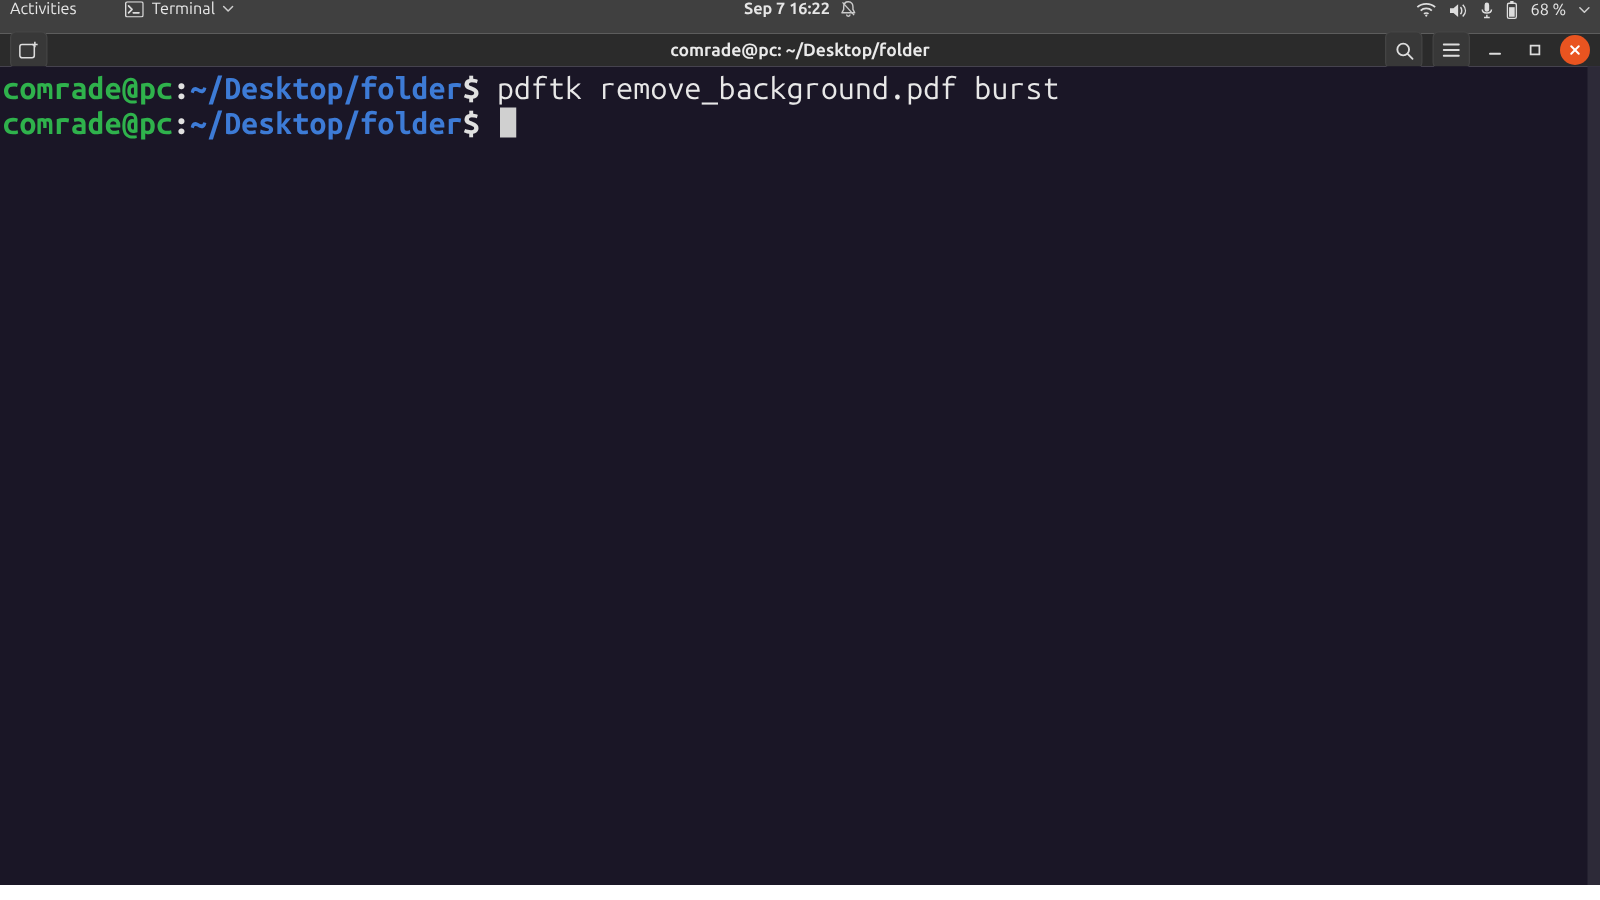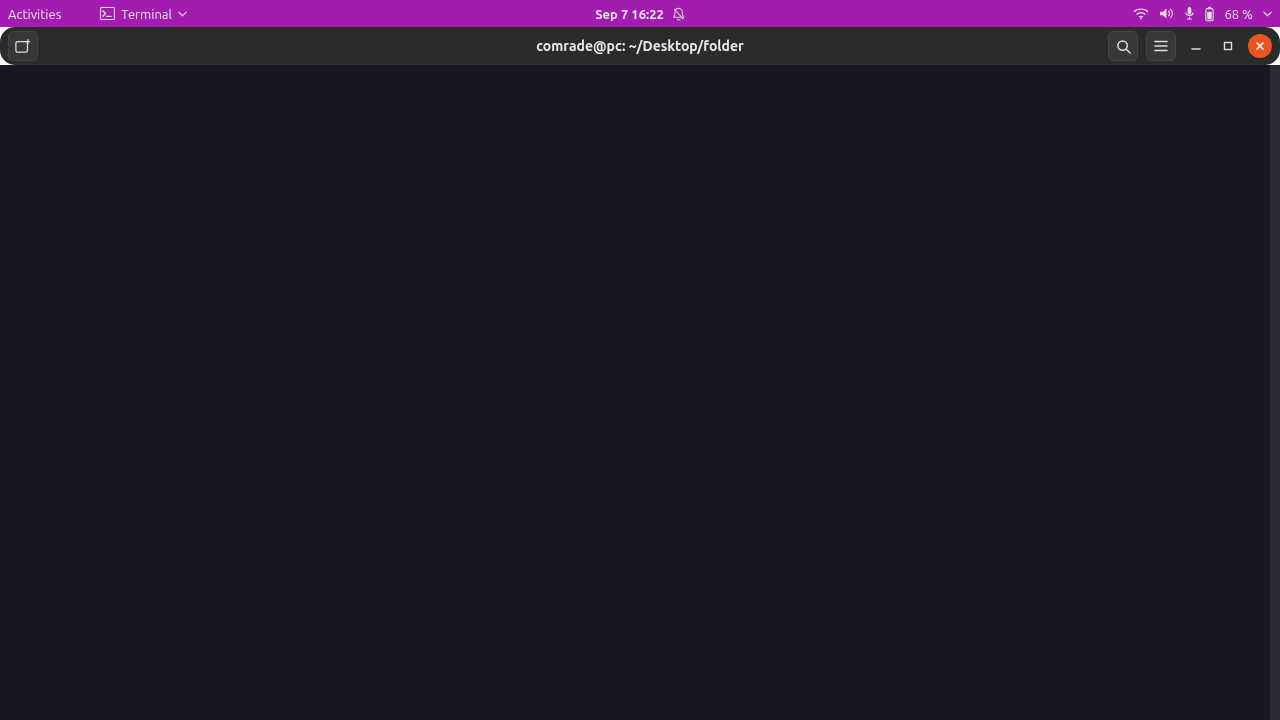"Activities" .panel { align-items: center -> flex-start; background: #a21caf -> #404040 }
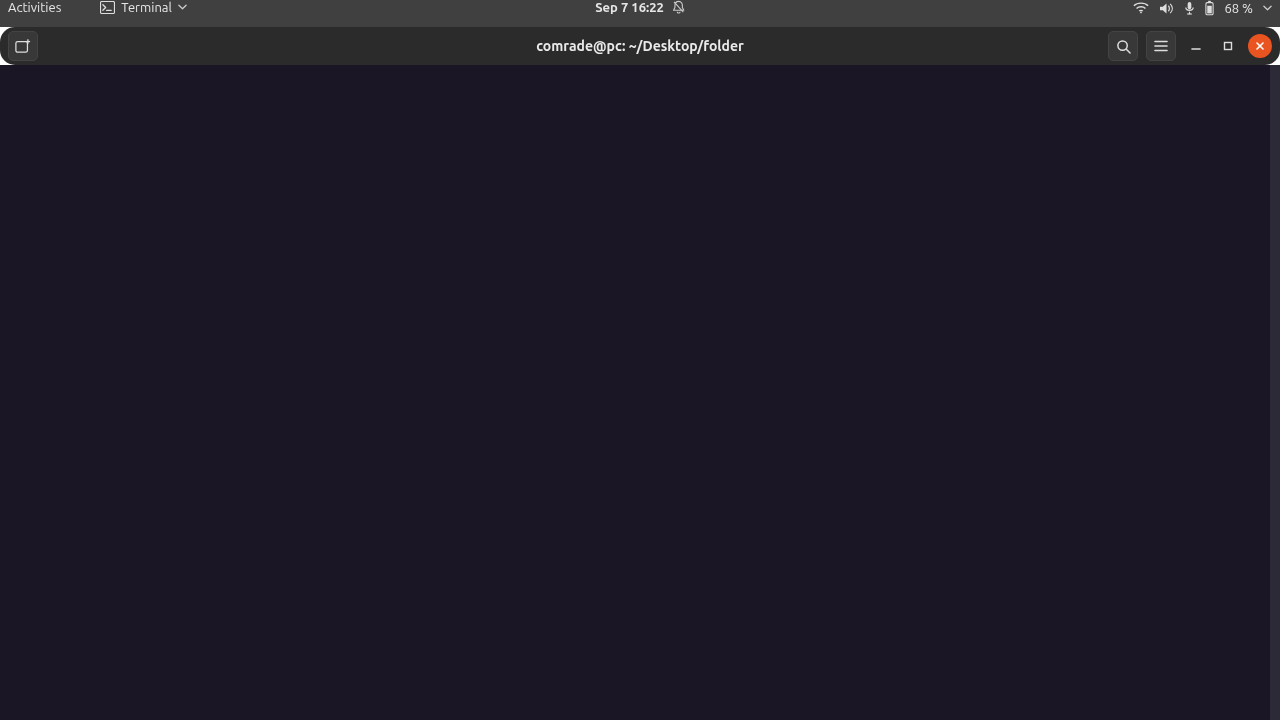"comrade@pc: ~/Desktop/folder" .titlebar { border-radius: 15px -> none; height: 38px -> 26px }
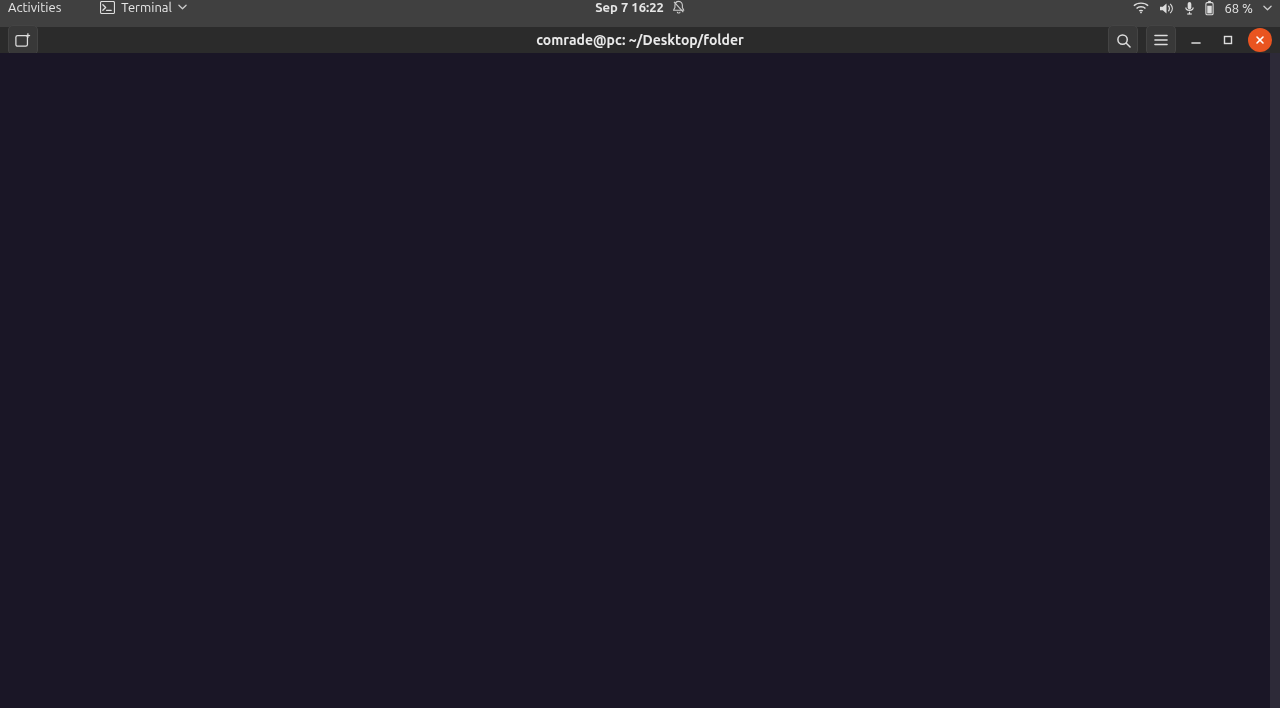"comrade@pc:~/Desktop/folder$ pdftk" div.terminal { html: none -> <div><span>comrade@pc</span><span>:</span><span>~/Desktop/folder</span><span>$</span> <span>pdftk remove_background.pdf burst</span> <span>comrade@pc</span><span>:</span><span>~/Desktop/folder</span><span>$</span> <span></span></div> }
